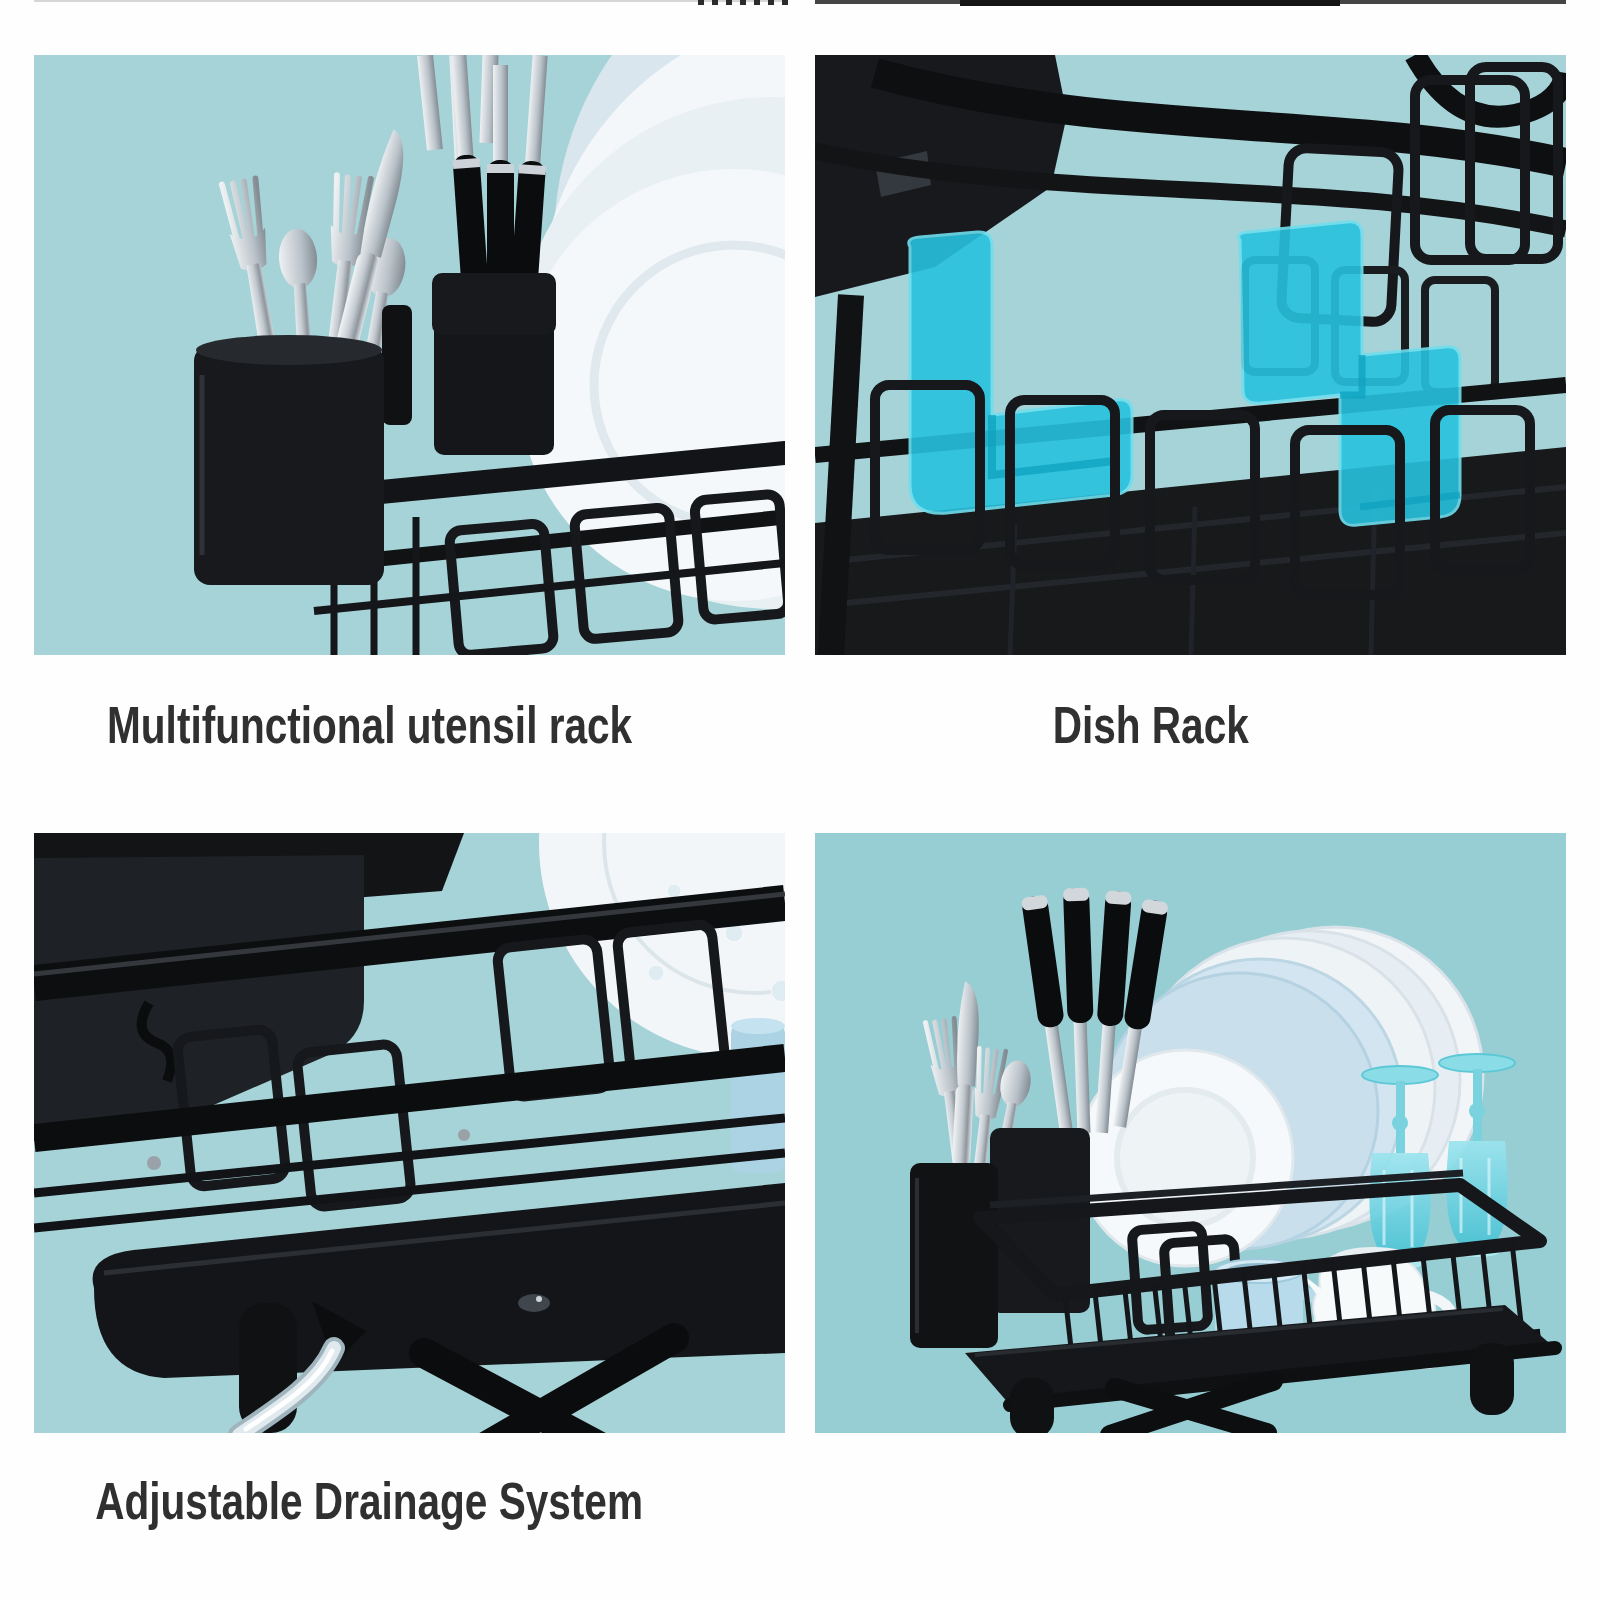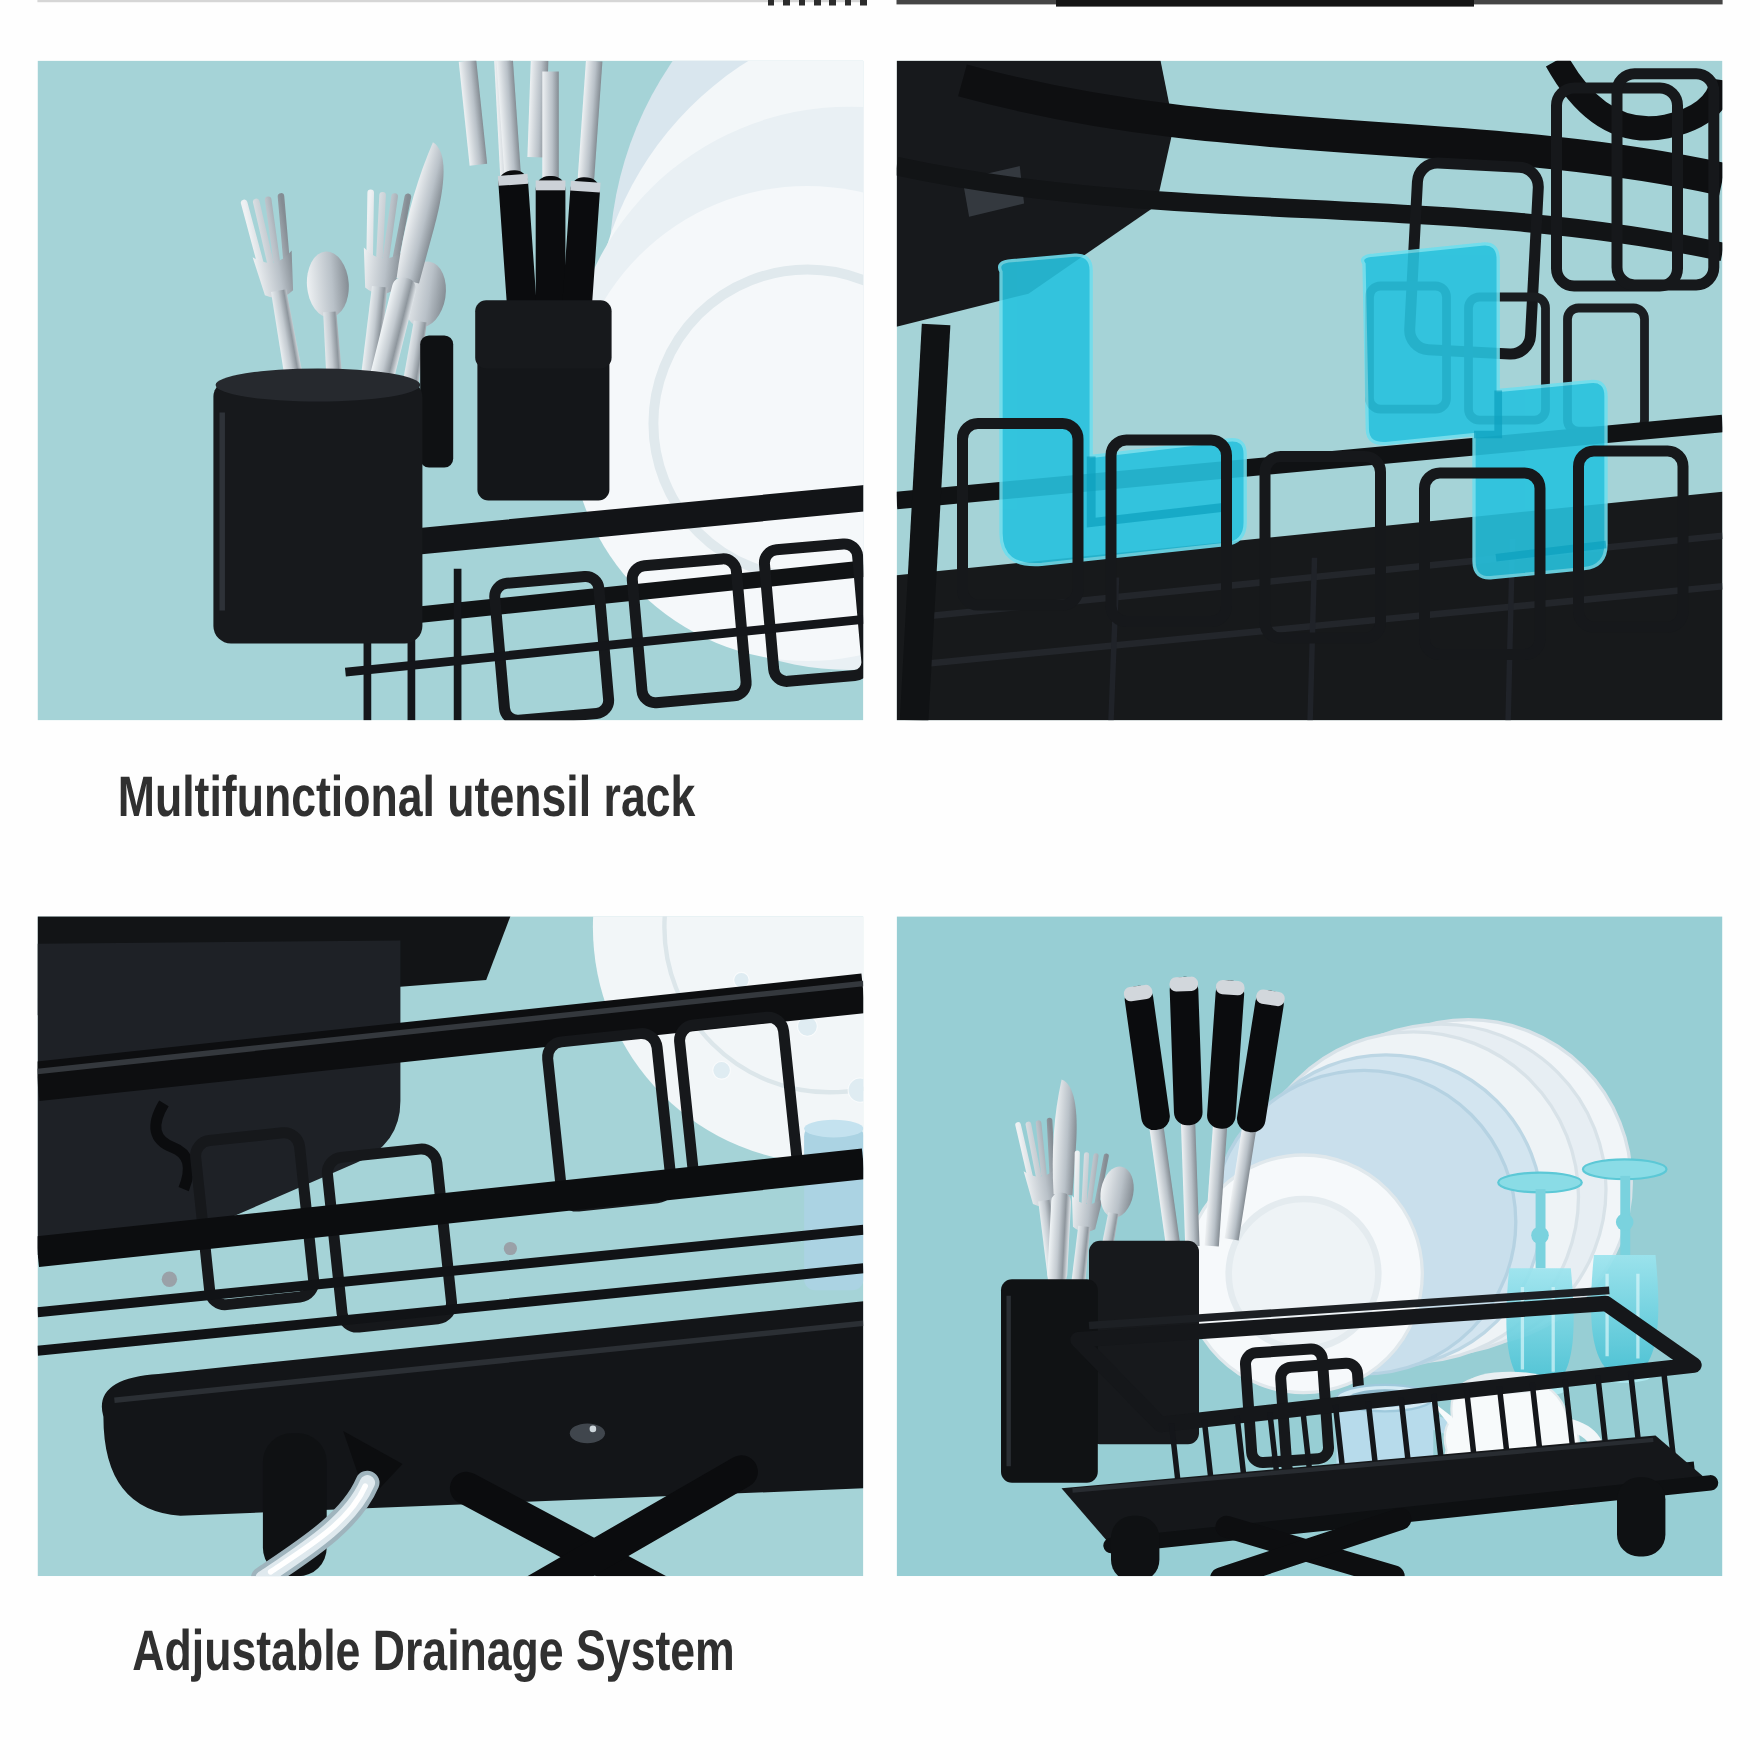"Dish Rack" div.caption { html: none -> <div> <span>Dish Rack</span> </div> }
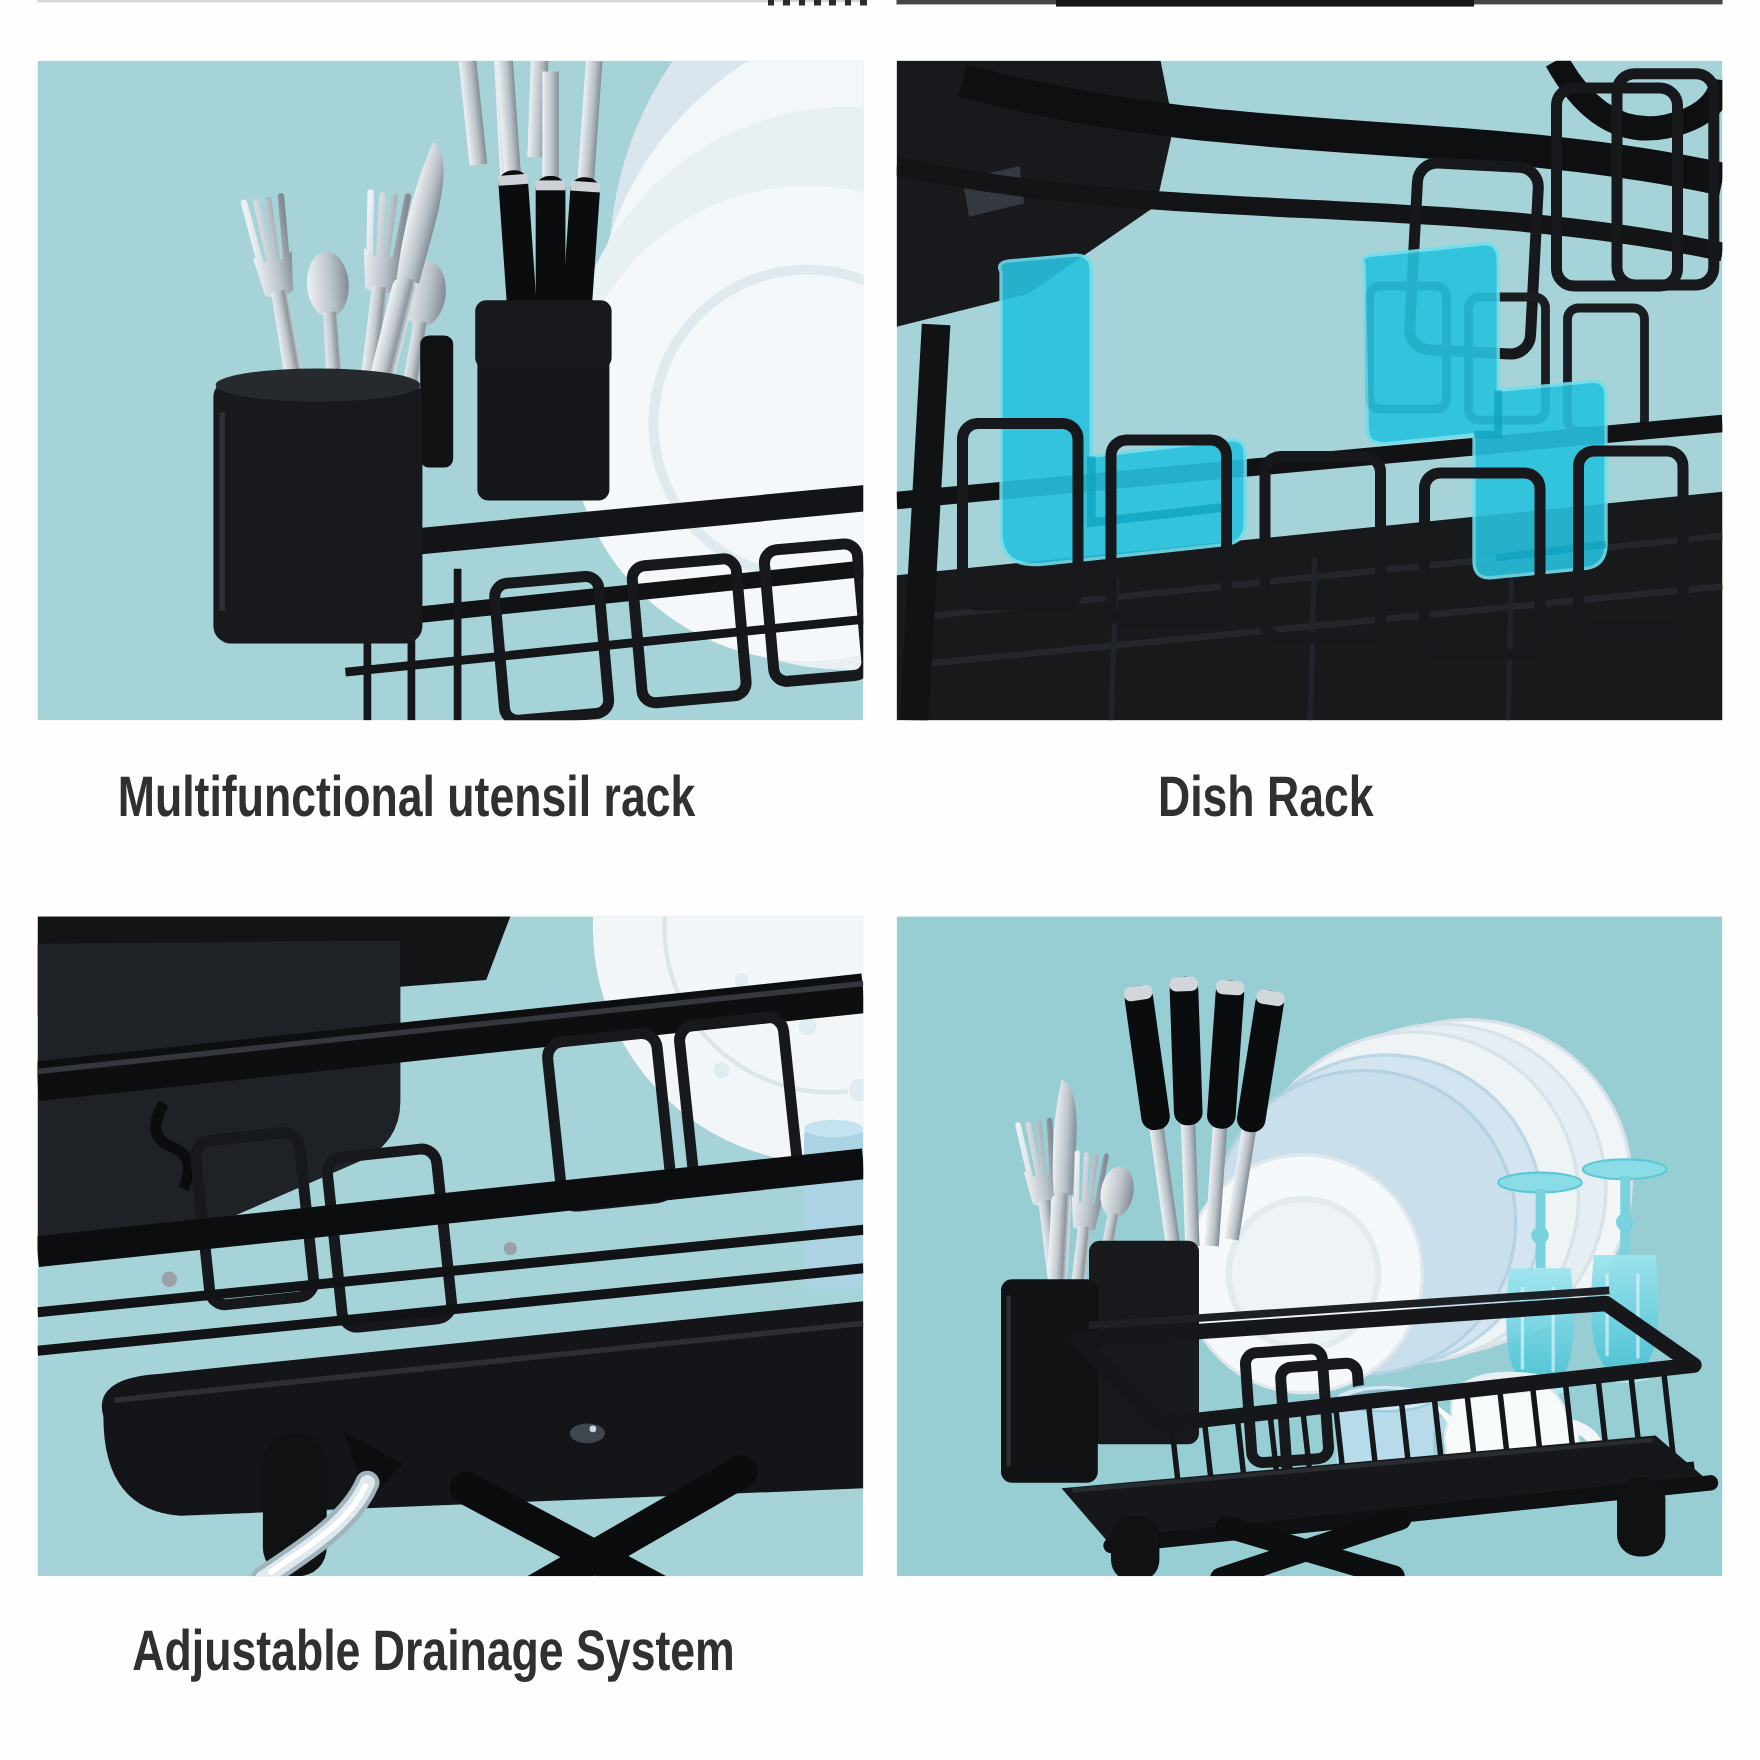"Adjustable Drainage System" #cap3,#cap4 { text-align: right -> none }
